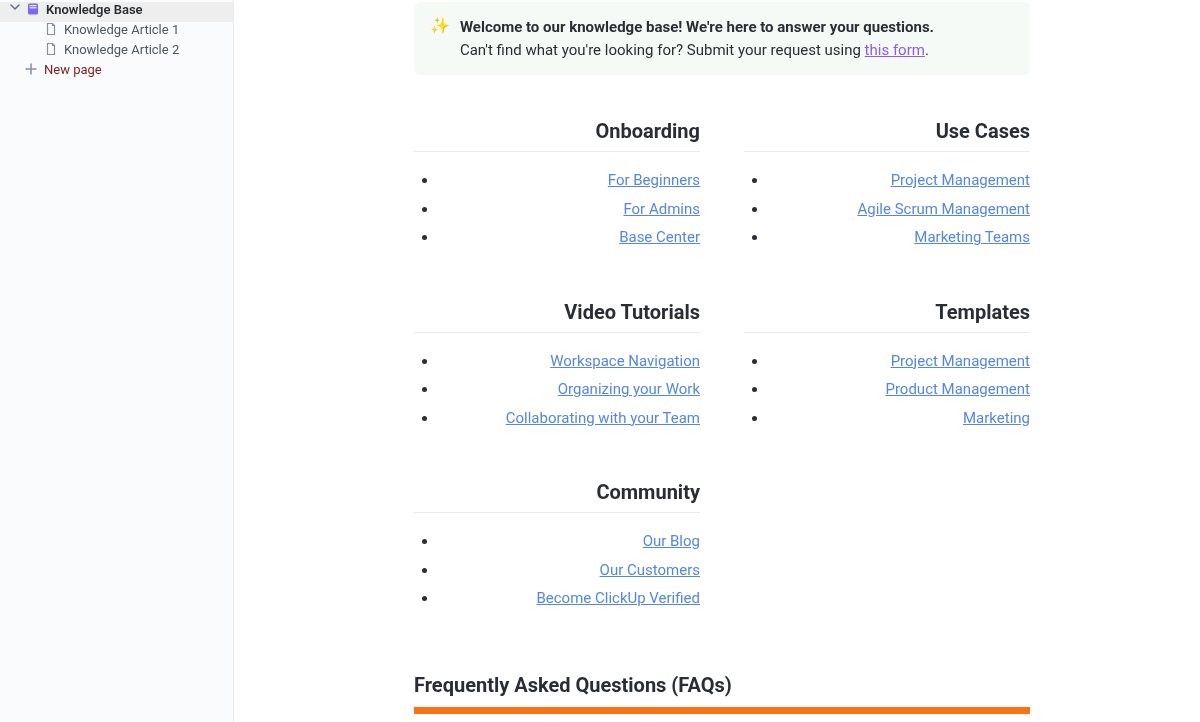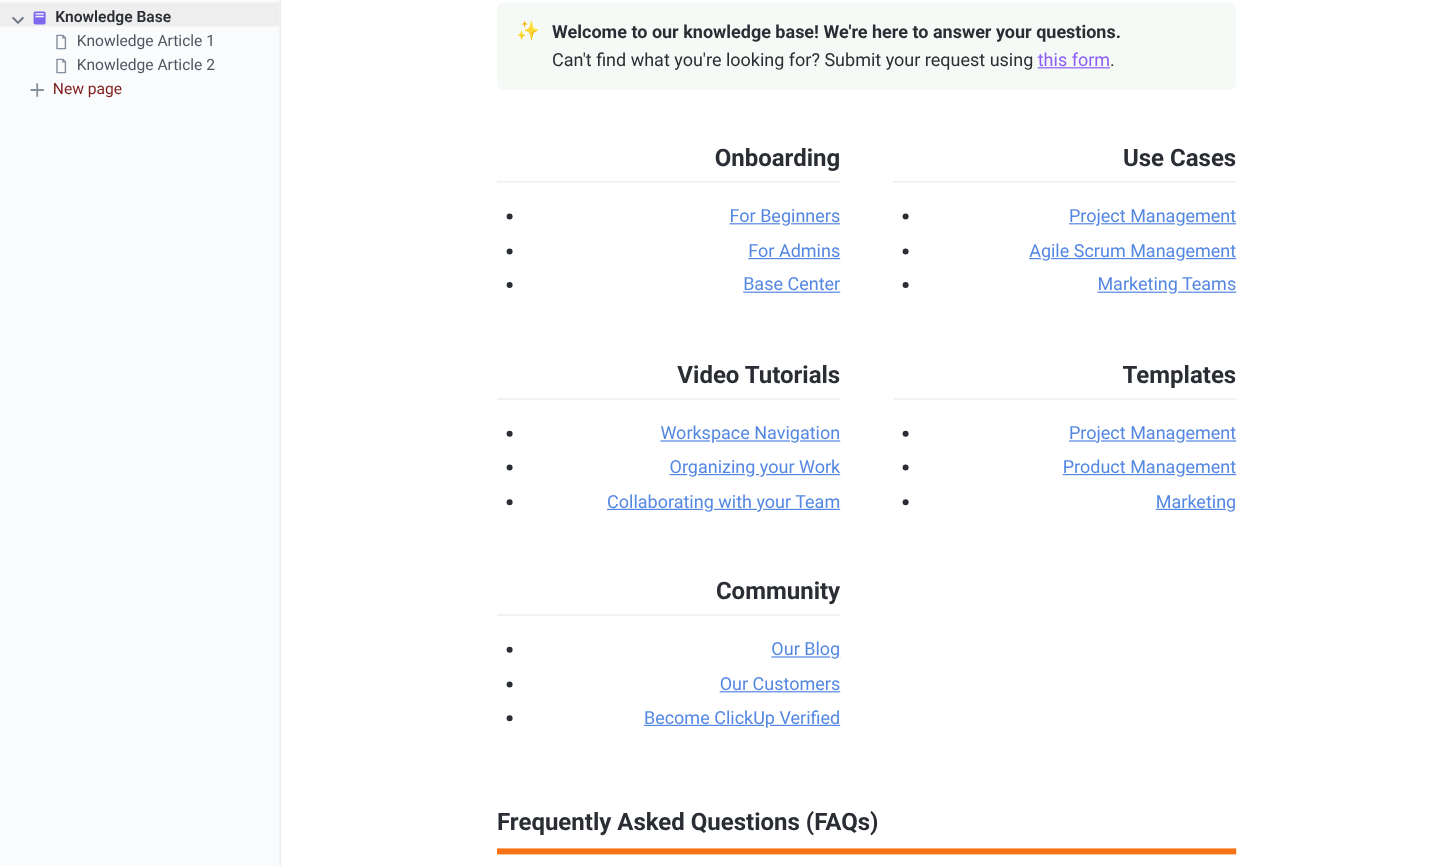"Knowledge Base" .sidebar-item { align-items: flex-end -> flex-start }
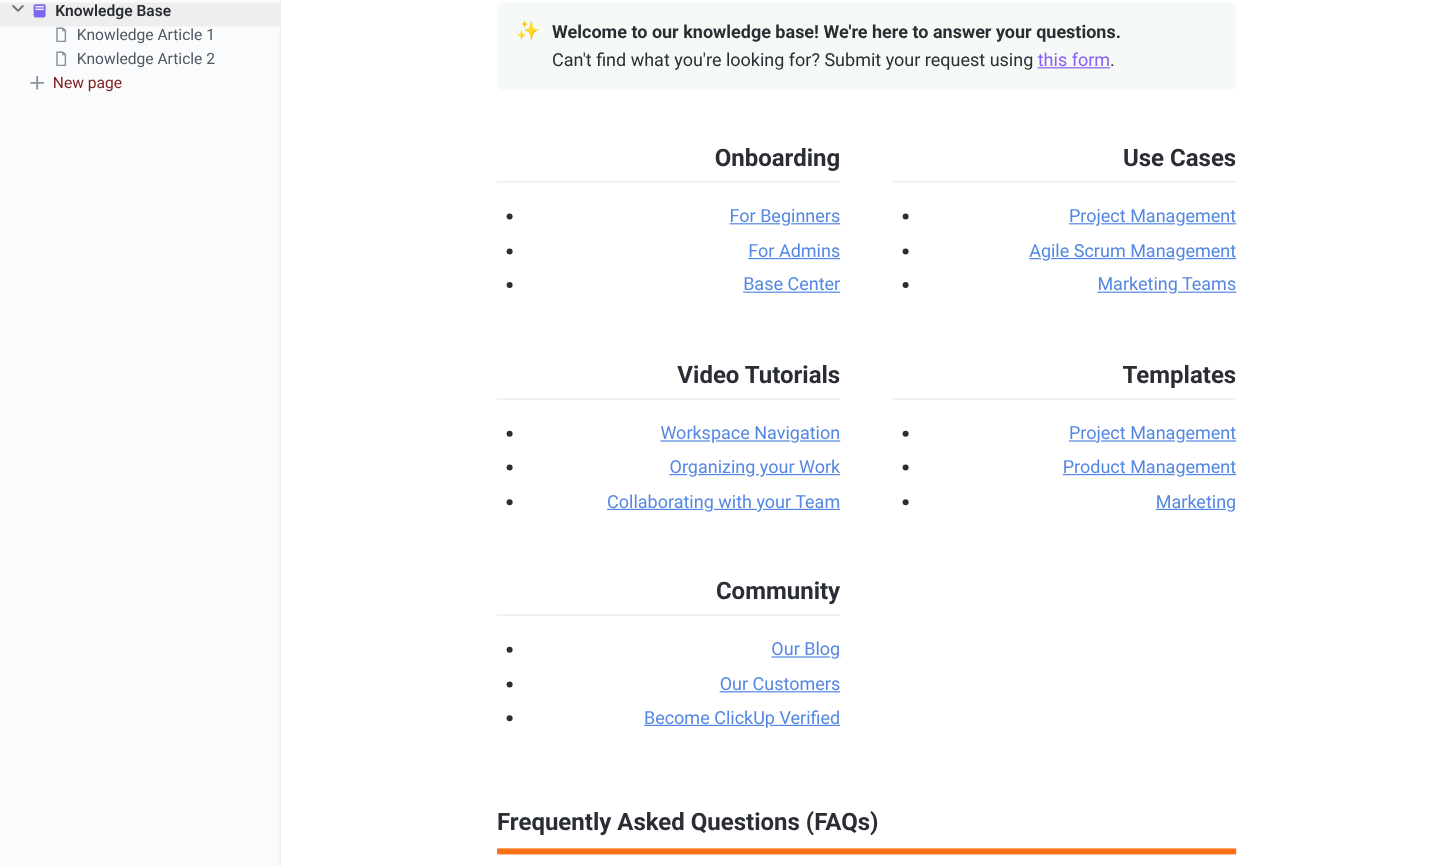"Frequently Asked Questions (FAQs)" .faq-heading { border-bottom: 5px solid #f97316 -> 7px solid #f97316 }
